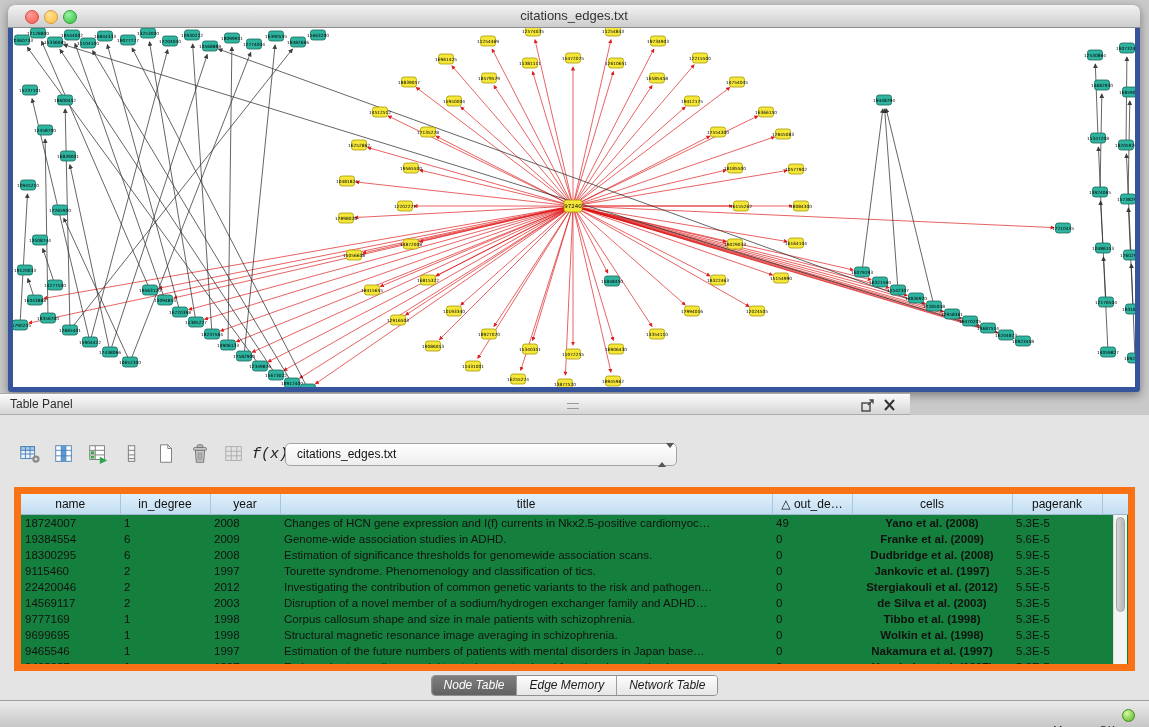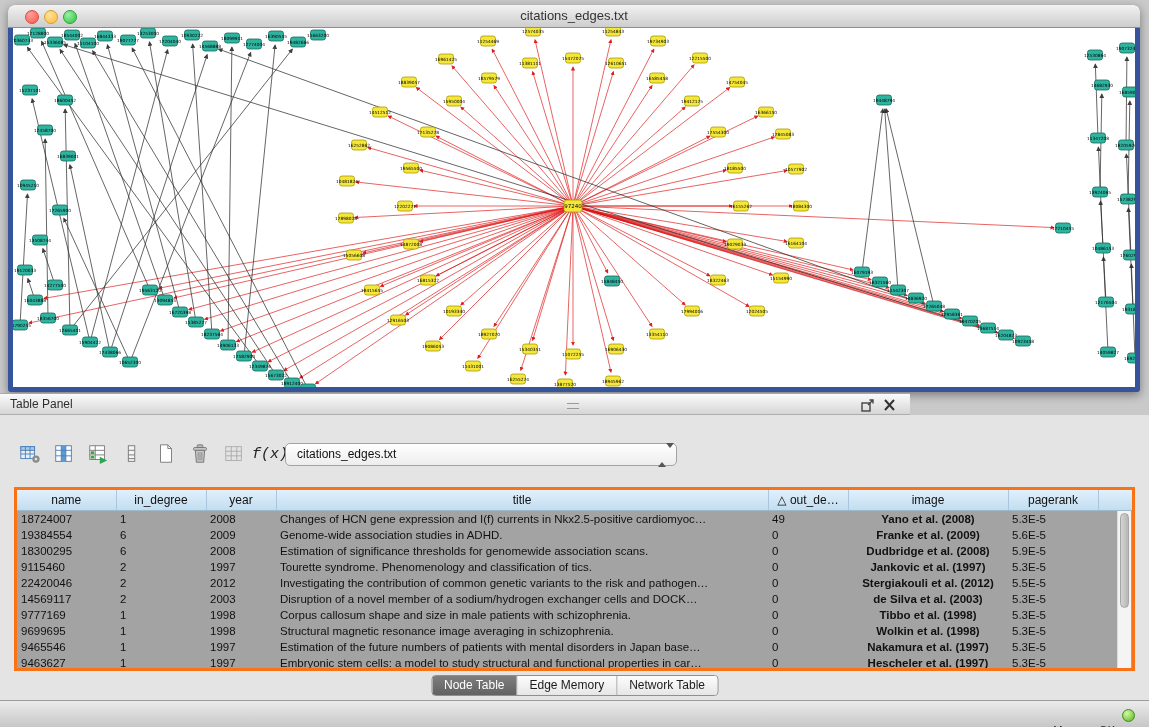"name" .tbl-wrap { background: #a3a3a3 -> #15803d; border: 3px solid #f97316 -> 7px solid #f97316 }
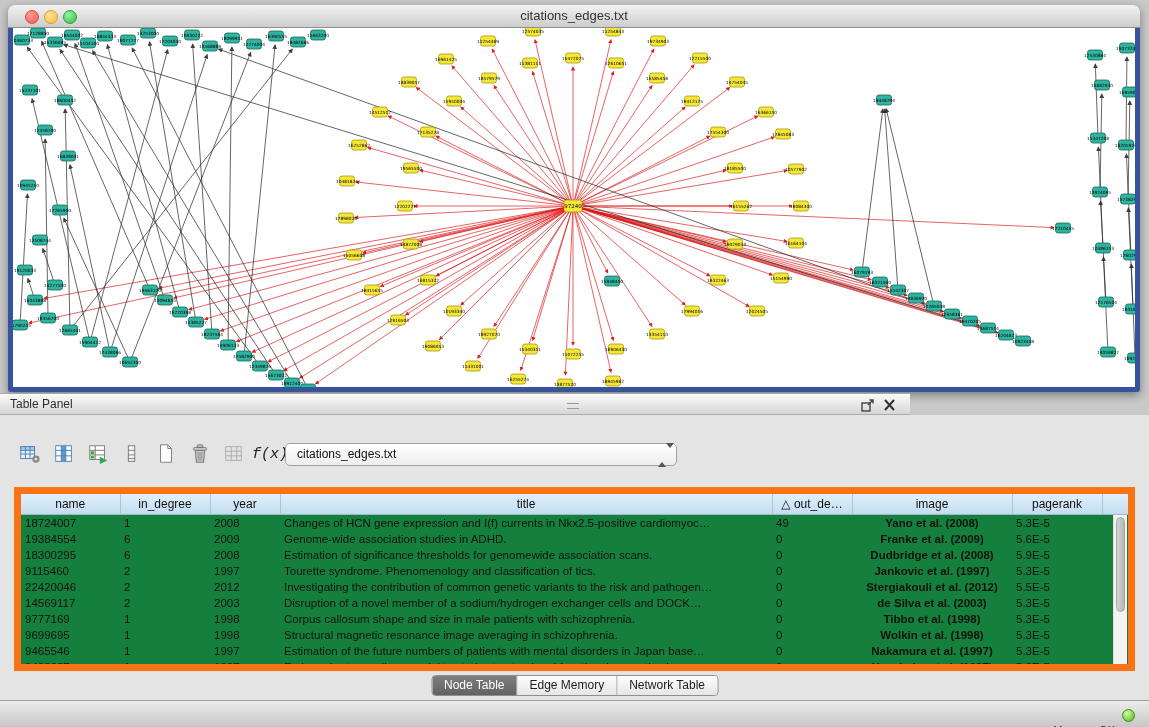"image" th { text: image -> cells }
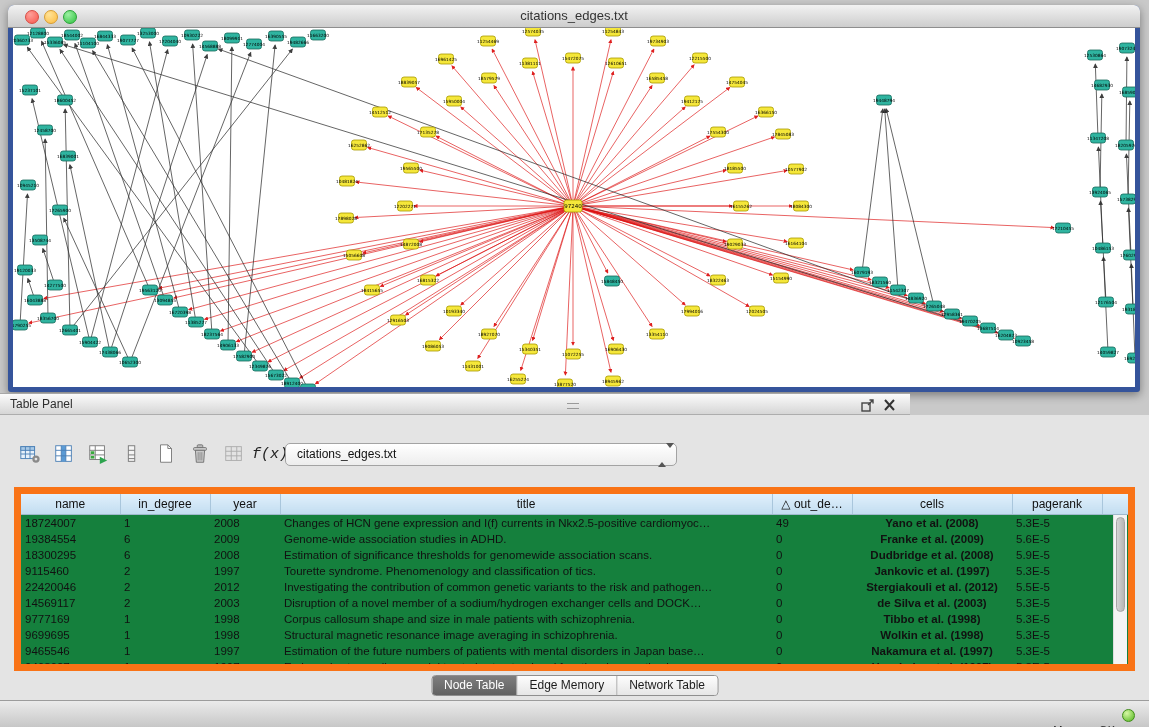"Disruption of a novel member" td.c-title { text: cells and DOCK -> family and ADHD }
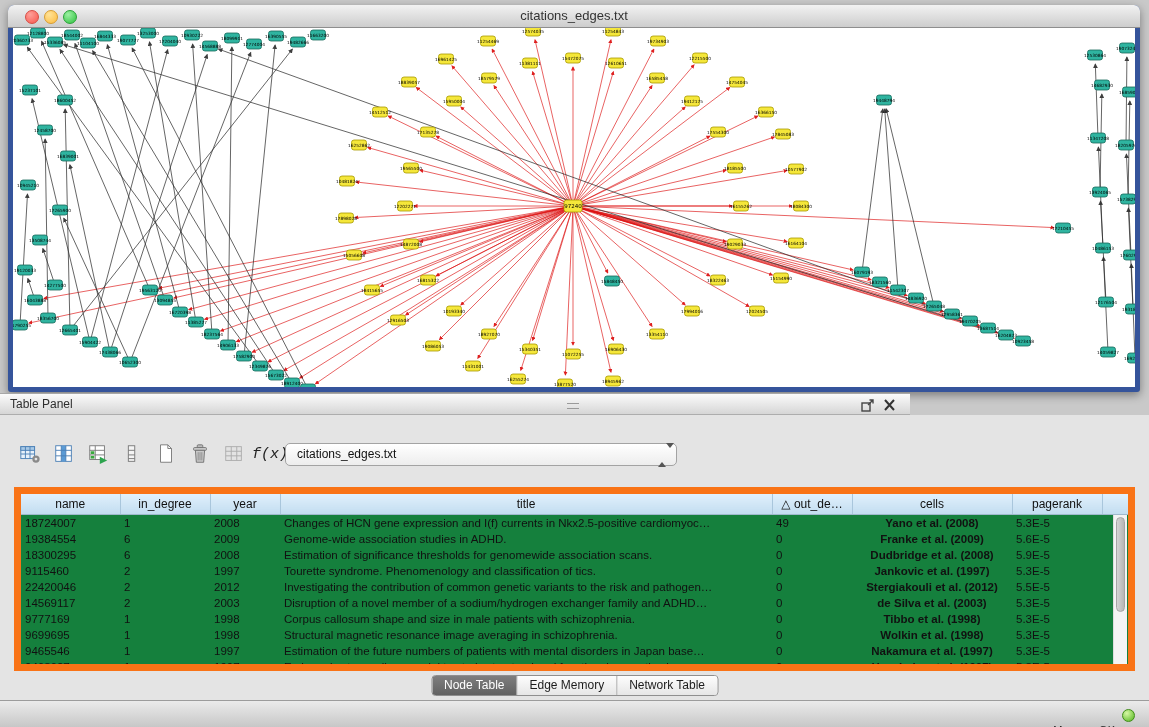"Node Table" .tabs { font-style: none -> italic }
